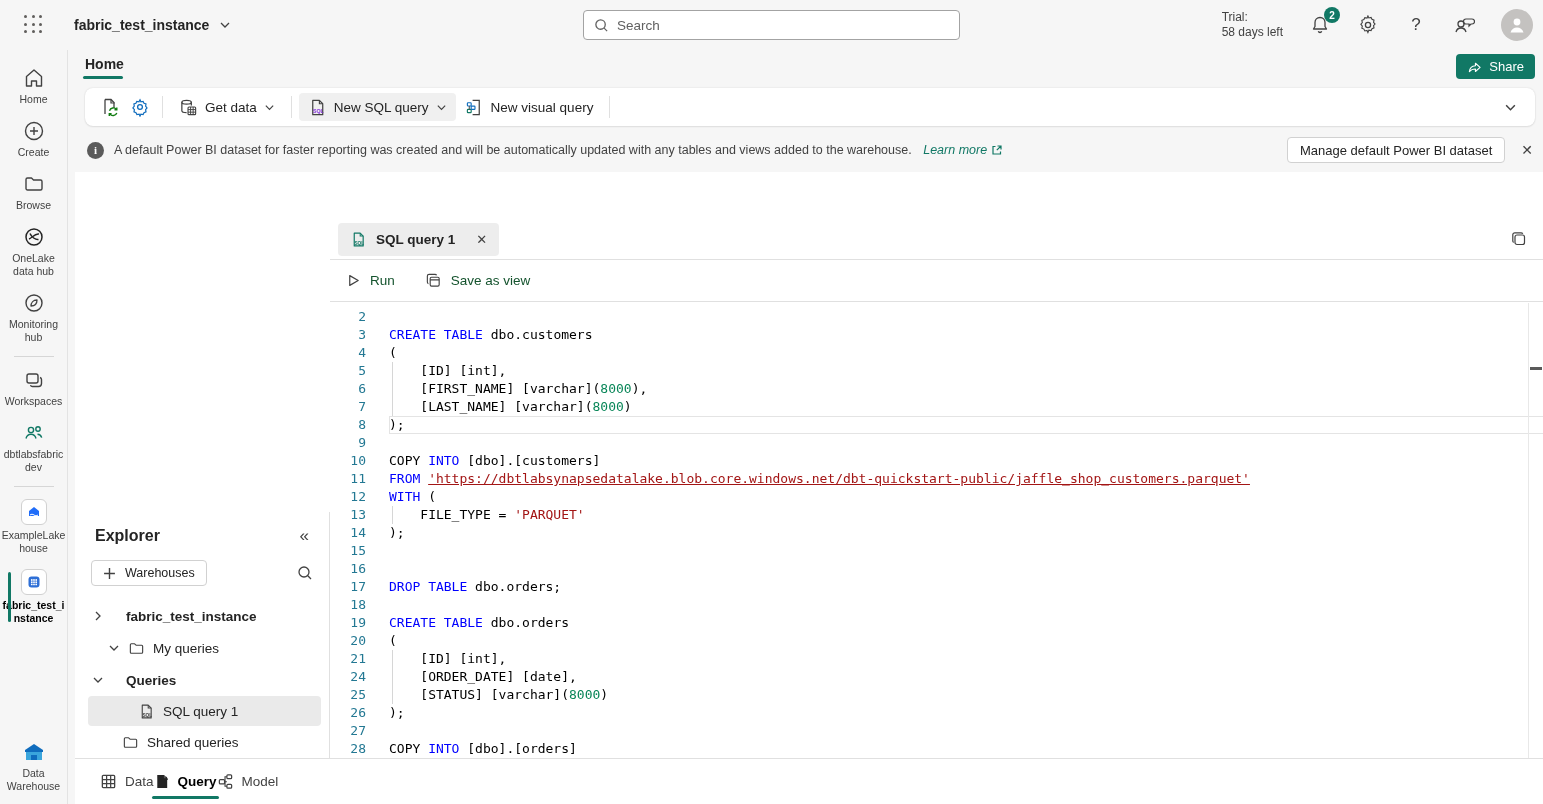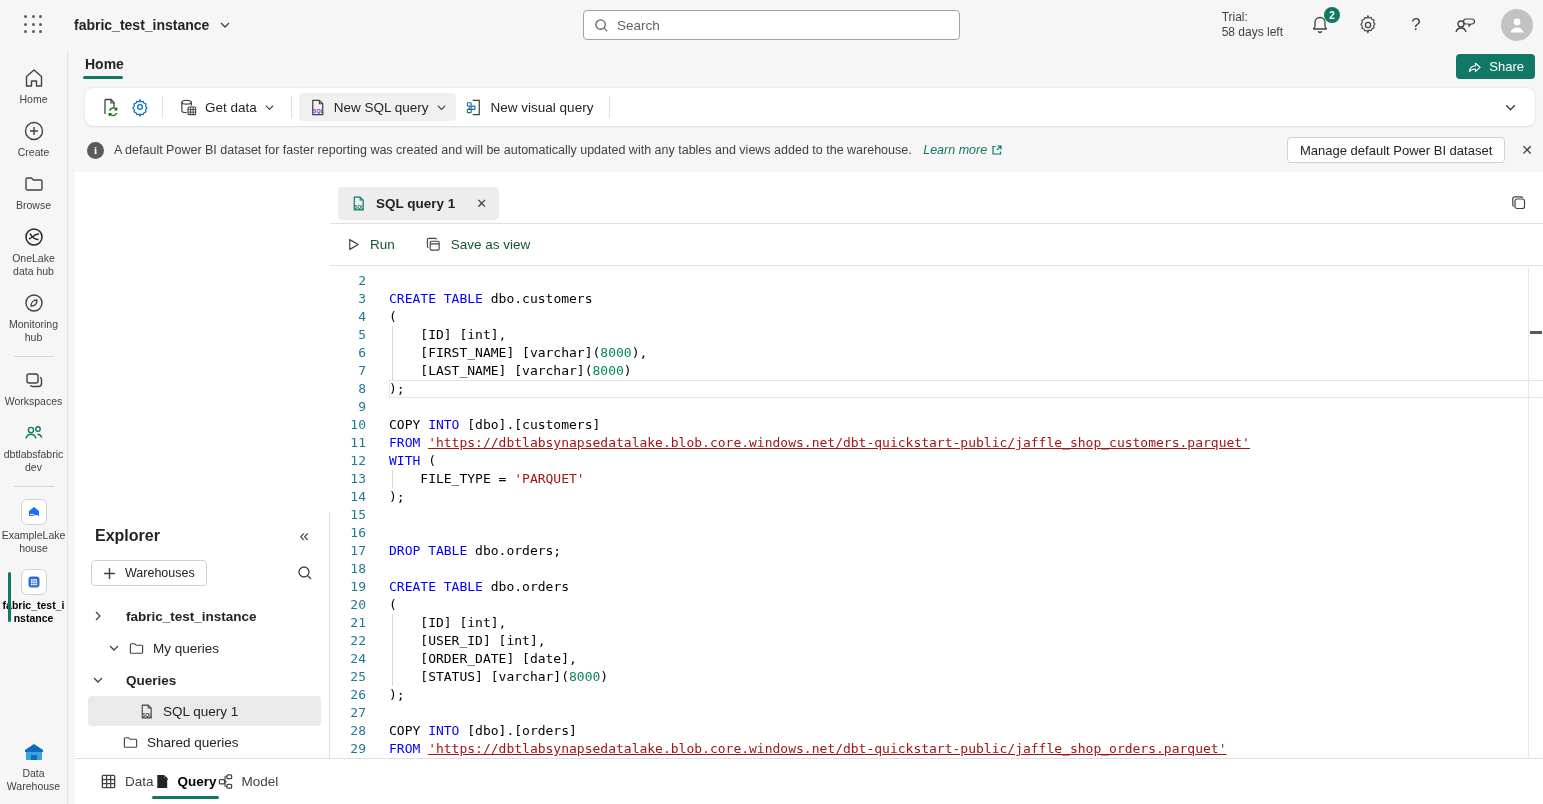"22" div.cl { html: <div><span>22</span><span><i></i><span> [USER_ID] [int],</span></span></div> -> none }
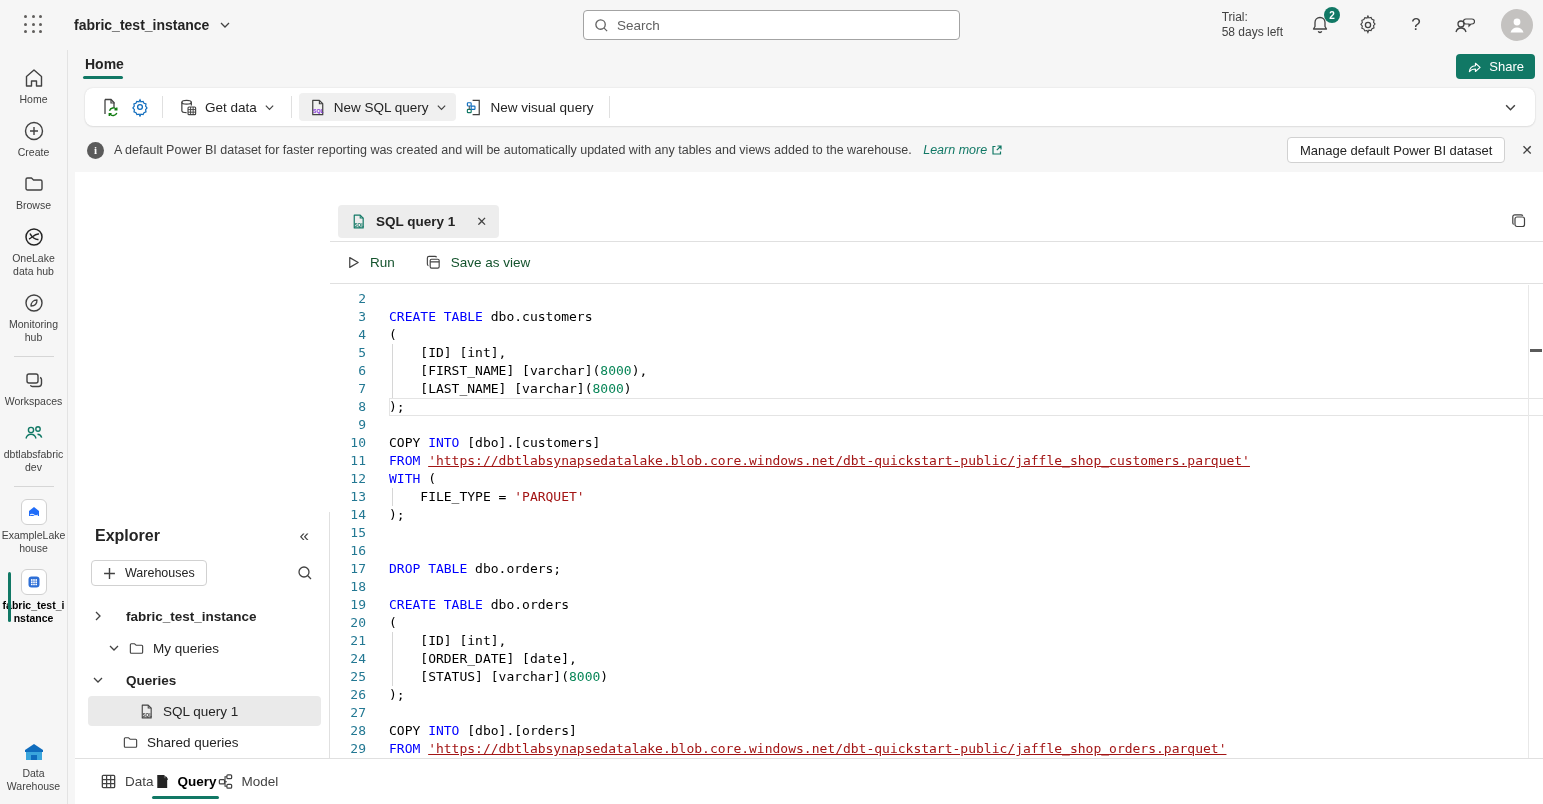"29" div.cl { html: <div><span>29</span><span><span>FROM</span><span> </span><span>'https://dbtlabsynapsedatalake.blob.core.windows.net/dbt-quickstart-public/jaffle_shop_orders.parquet'</span></span></div> -> none }
